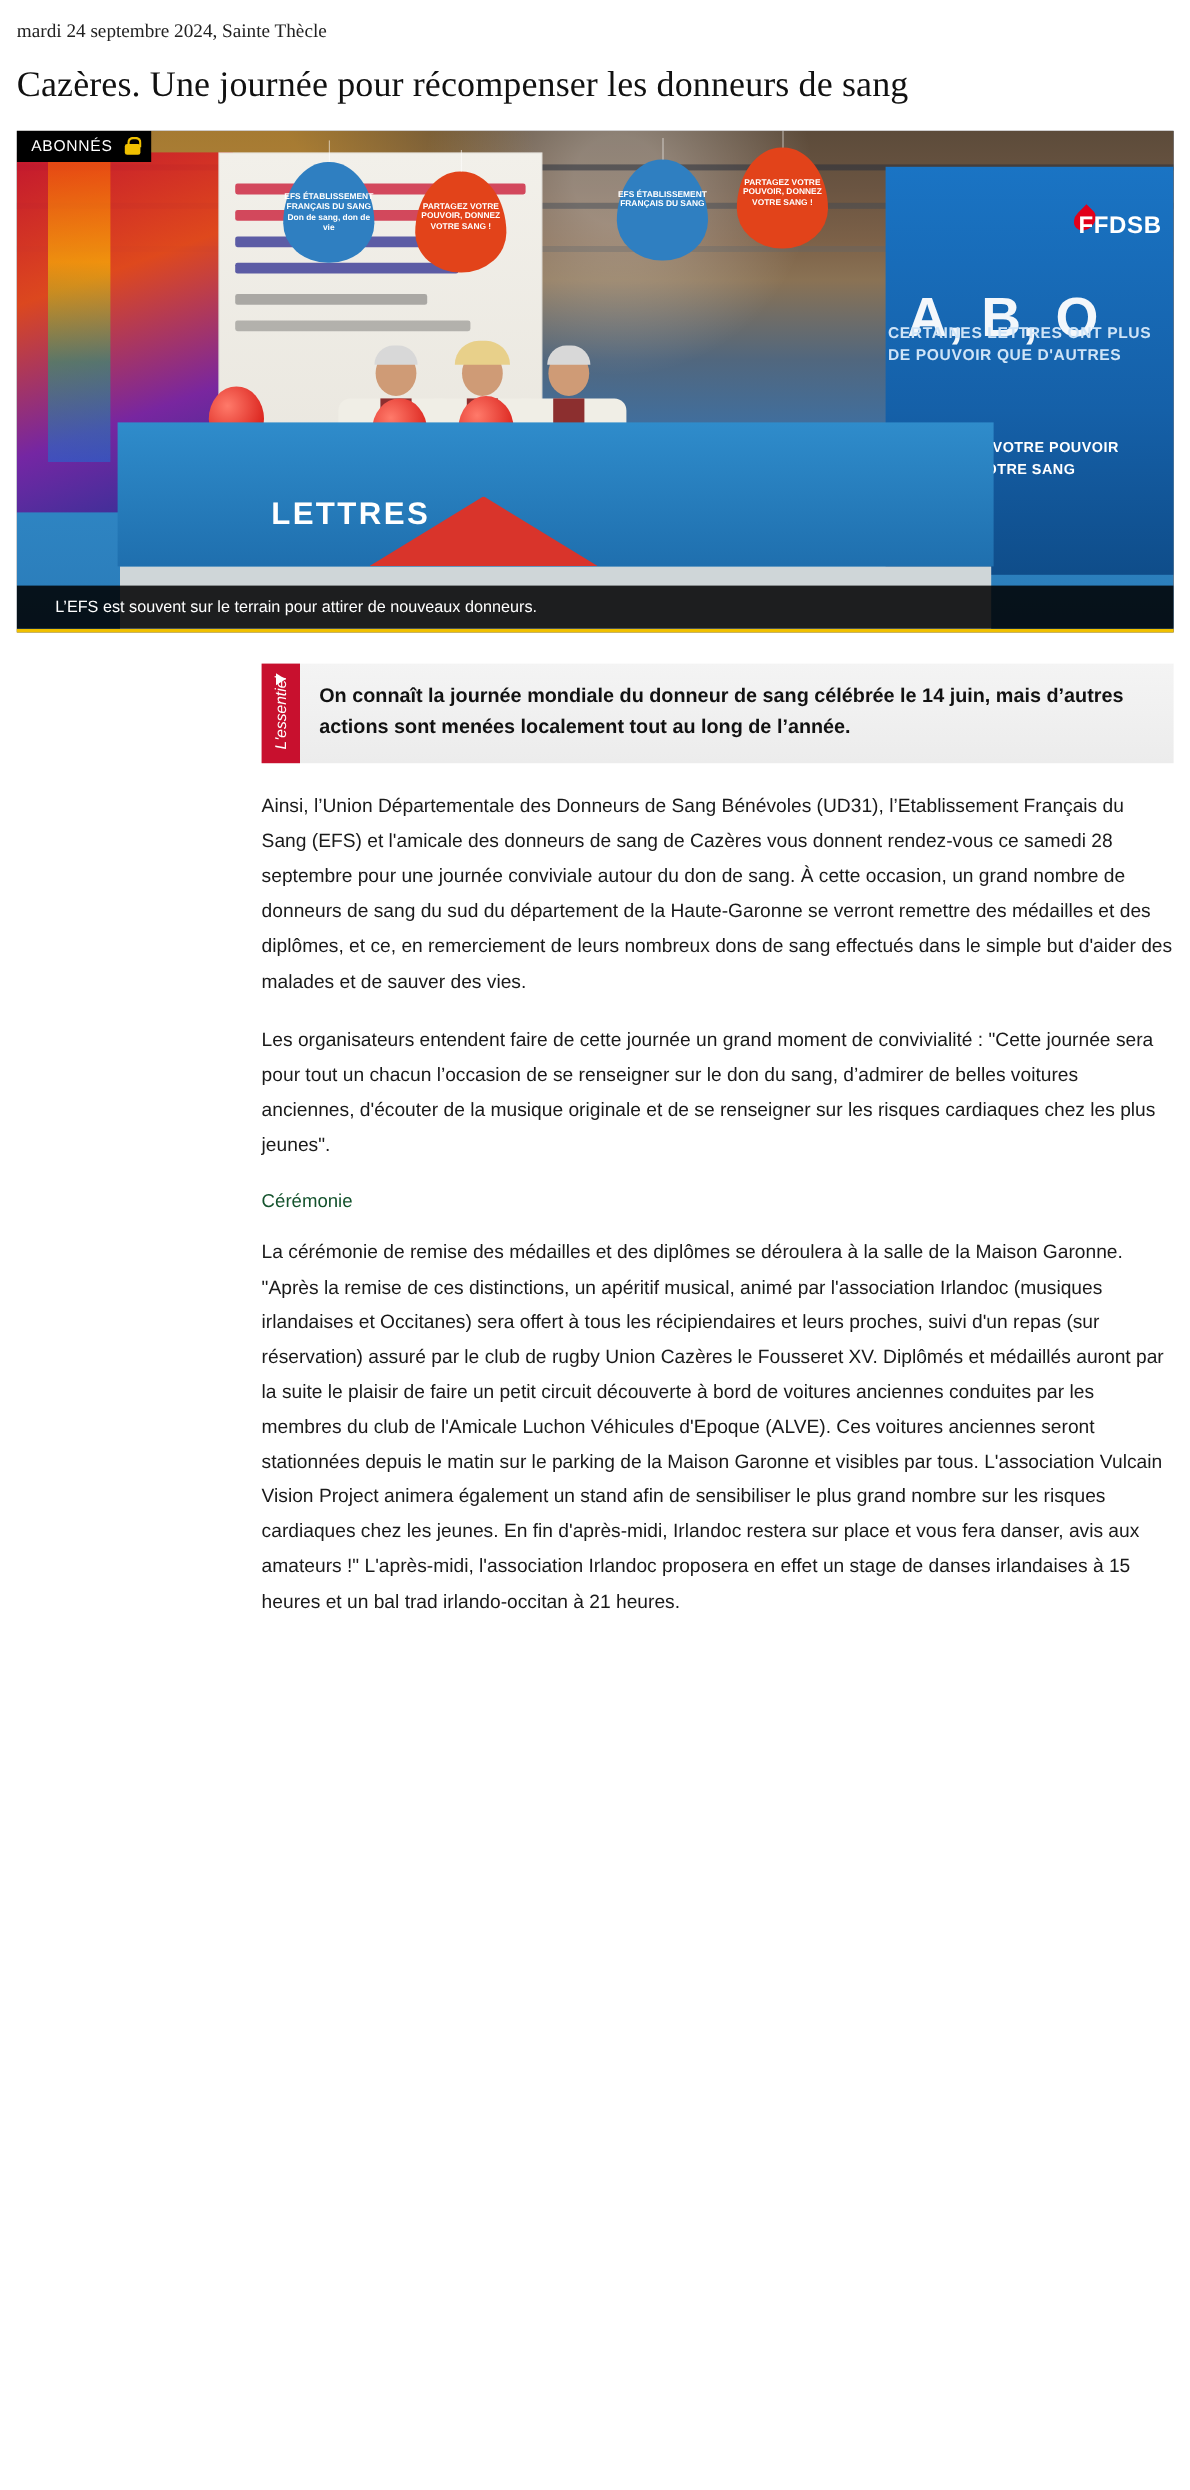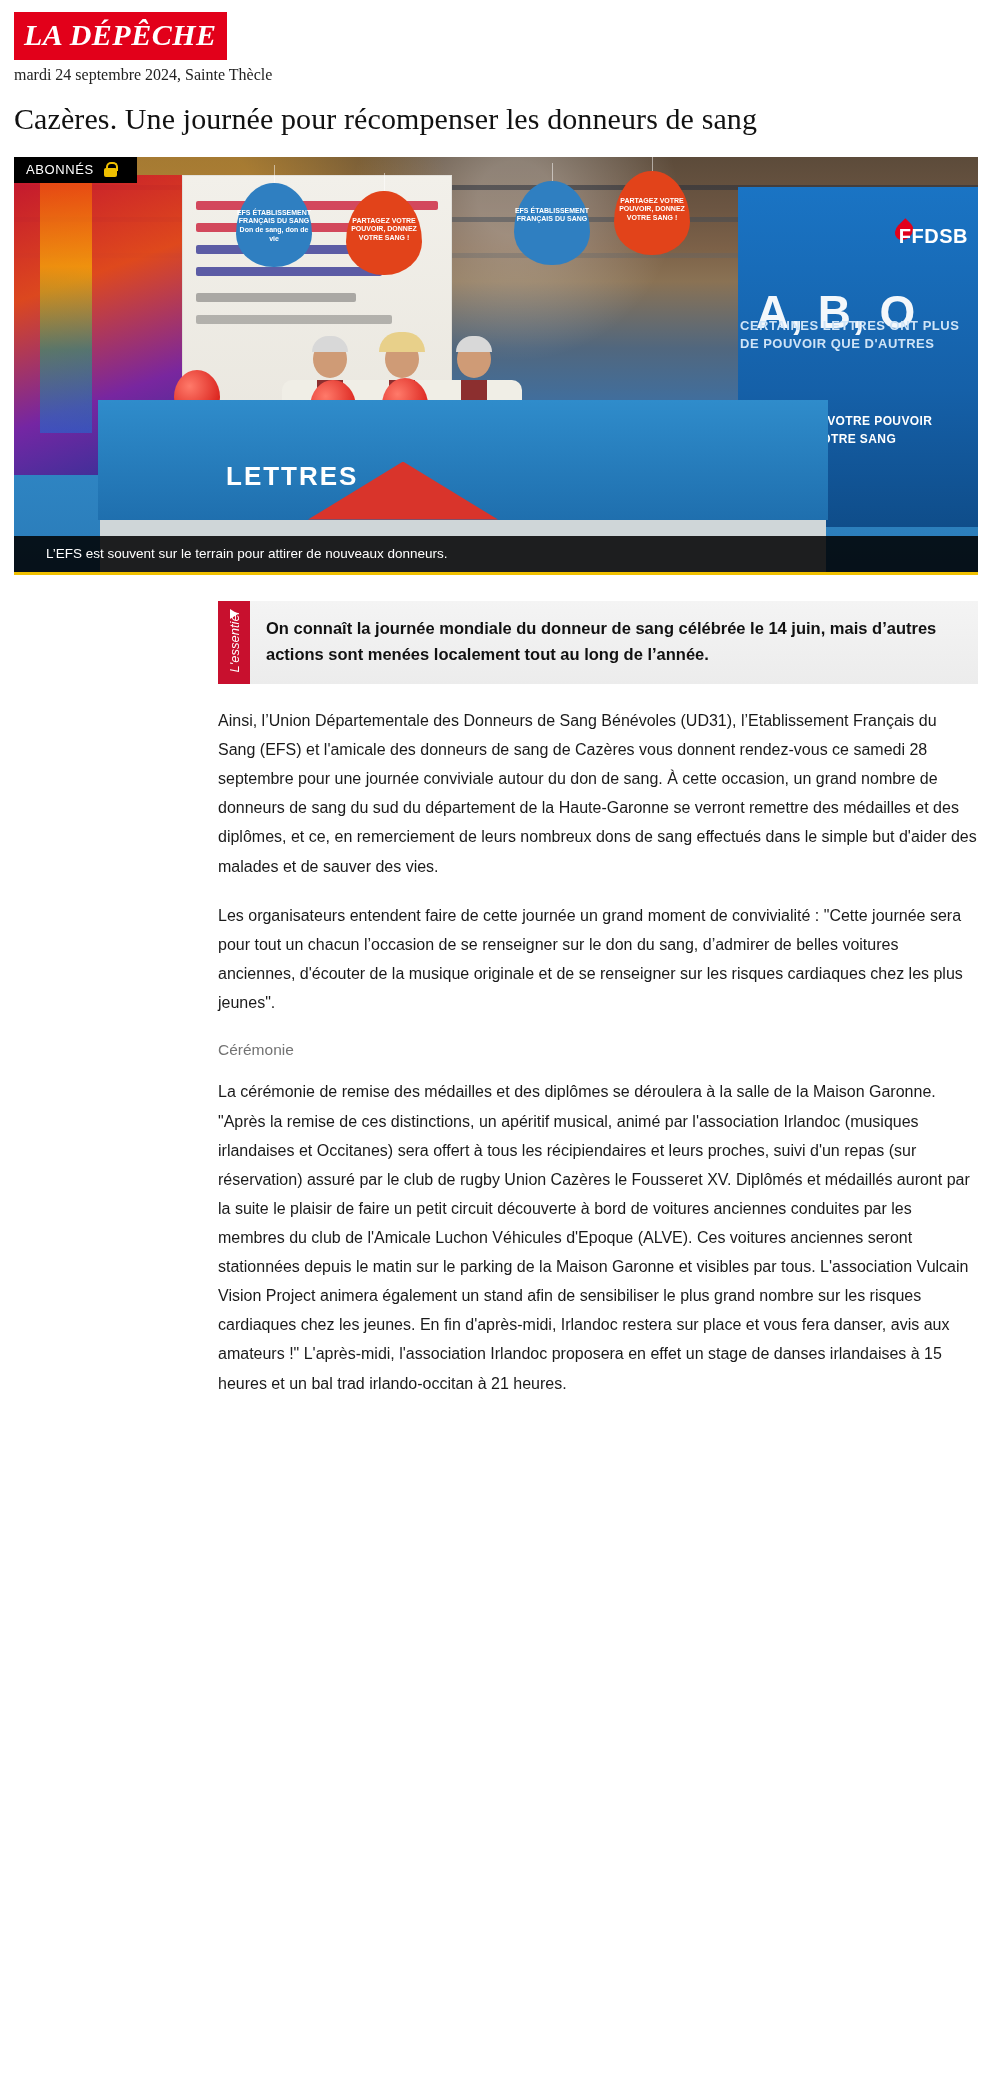"LA DÉPÊCHE" div.logo { html: <div>LA DÉPÊCHE</div> -> none }
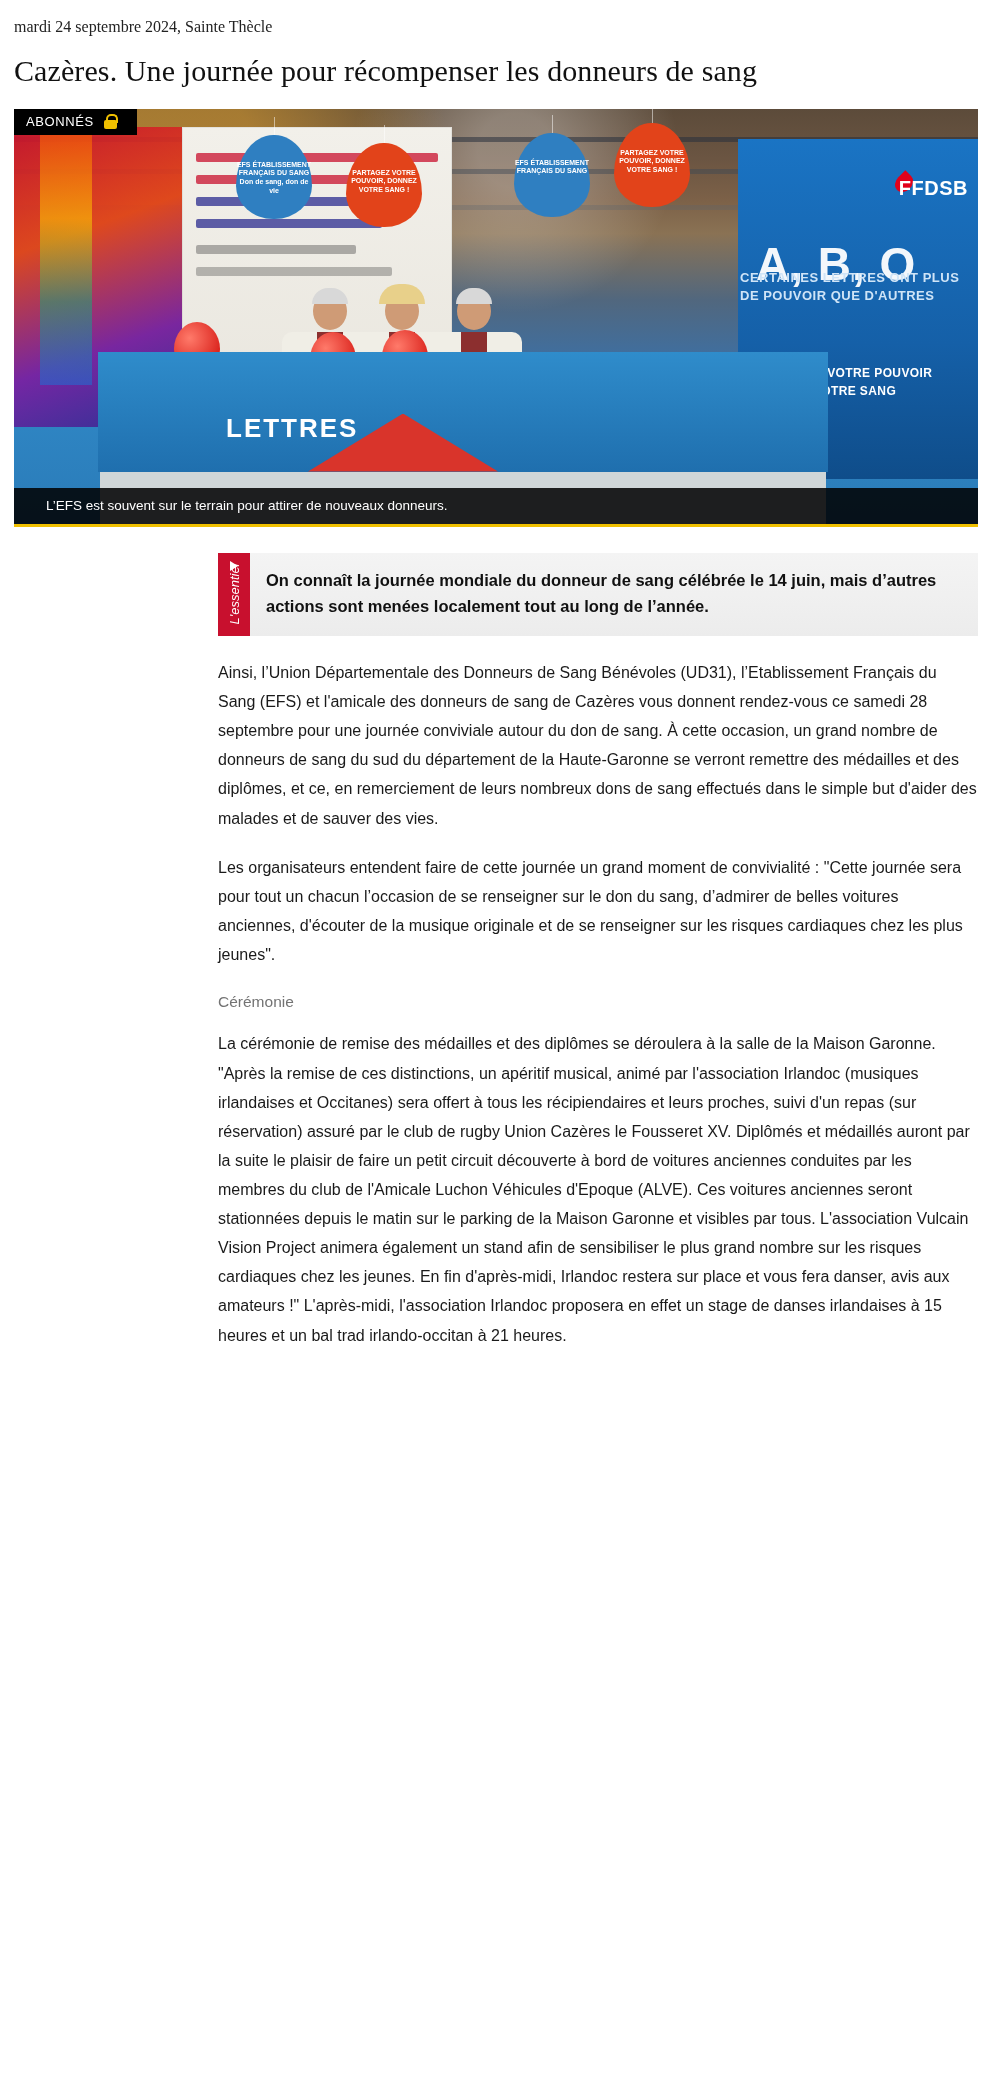"ABONNÉS" .abonnes { padding: 5px 20px 6px 12px -> 5px 9px 6px 12px }
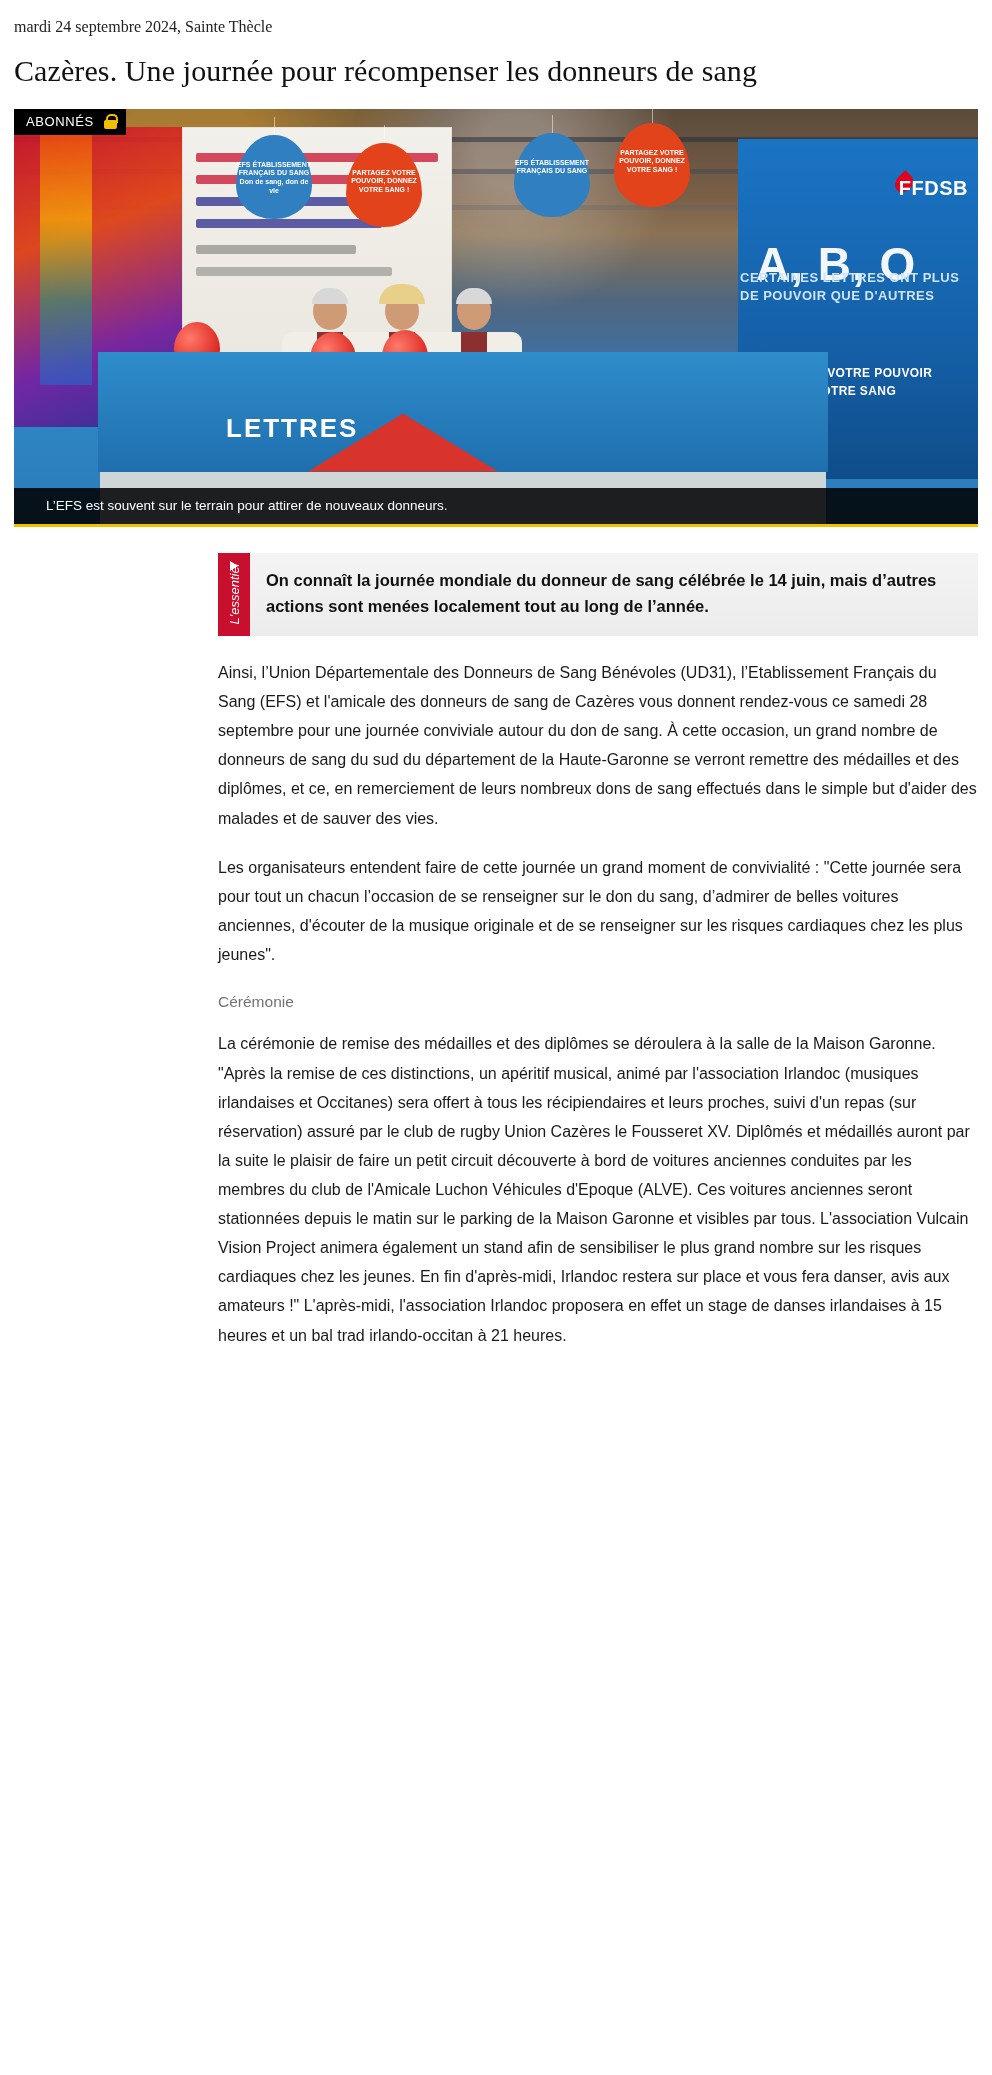"Cérémonie" .subhead { color: #737373 -> #14532d }
